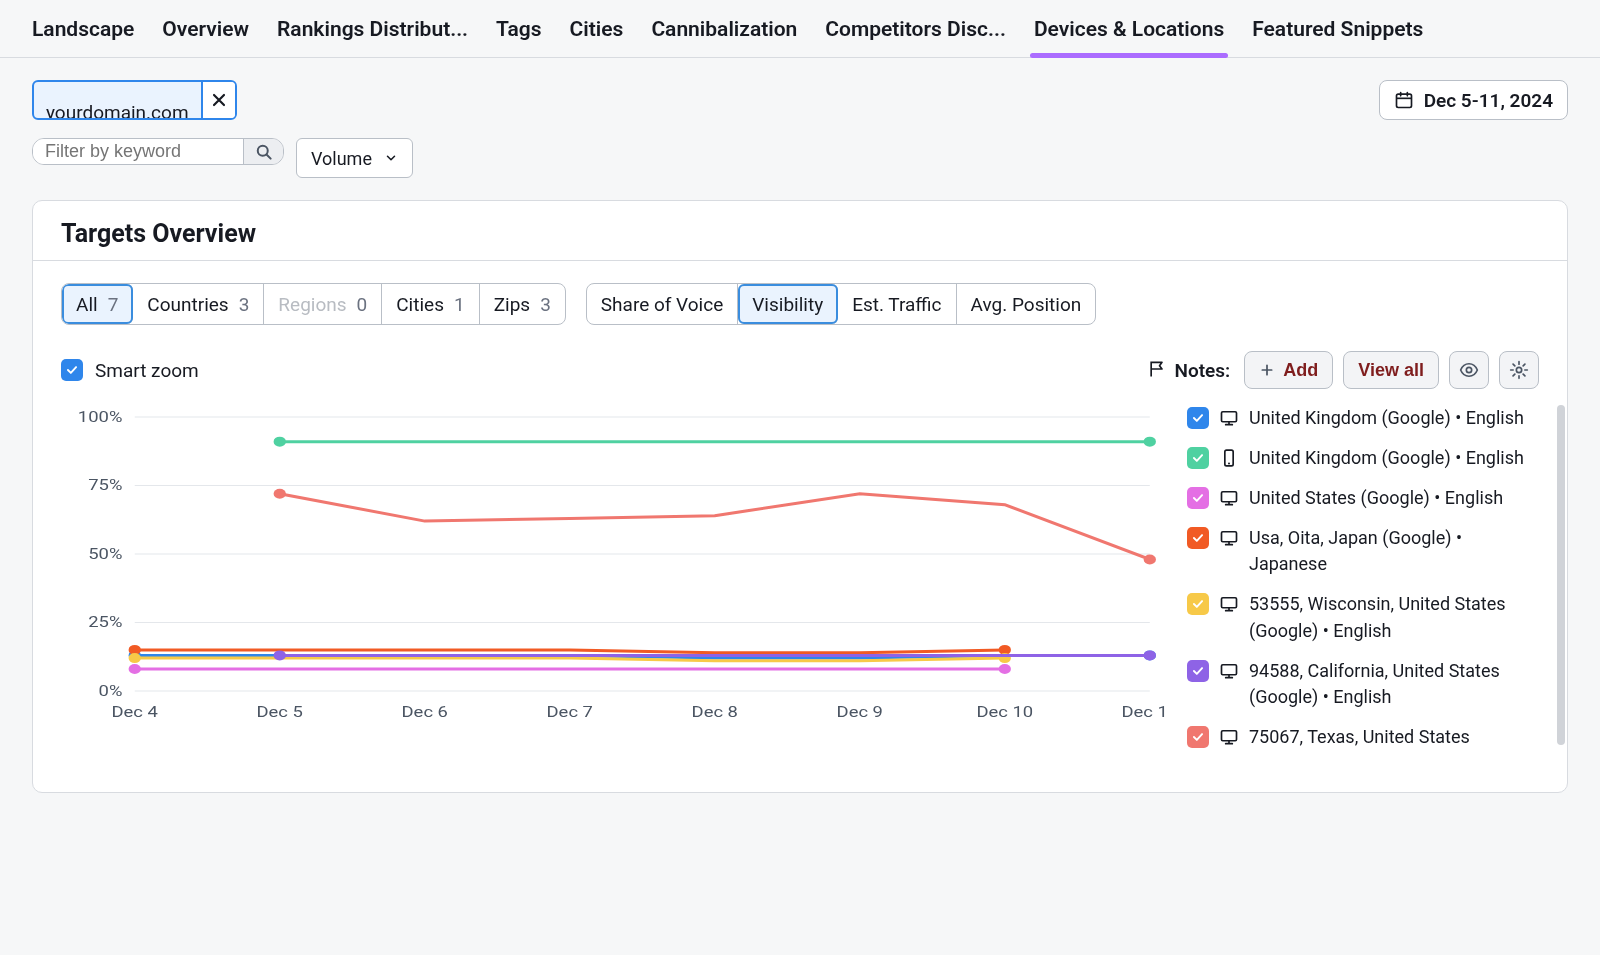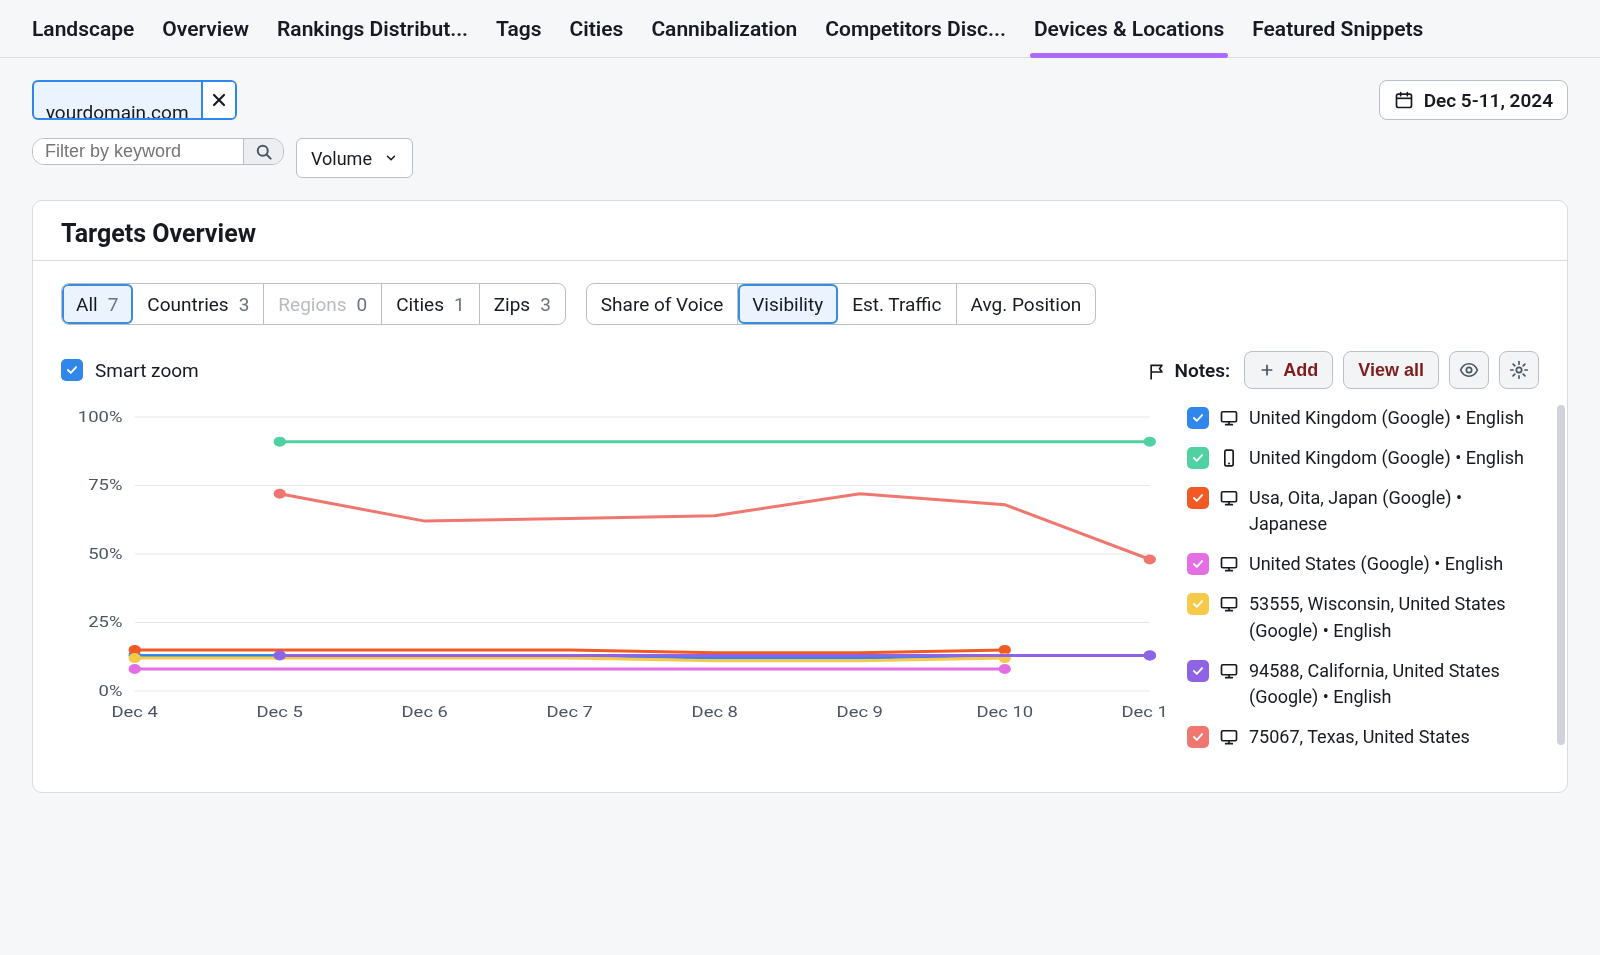"Notes:" .notes-label { align-items: flex-end -> flex-start }
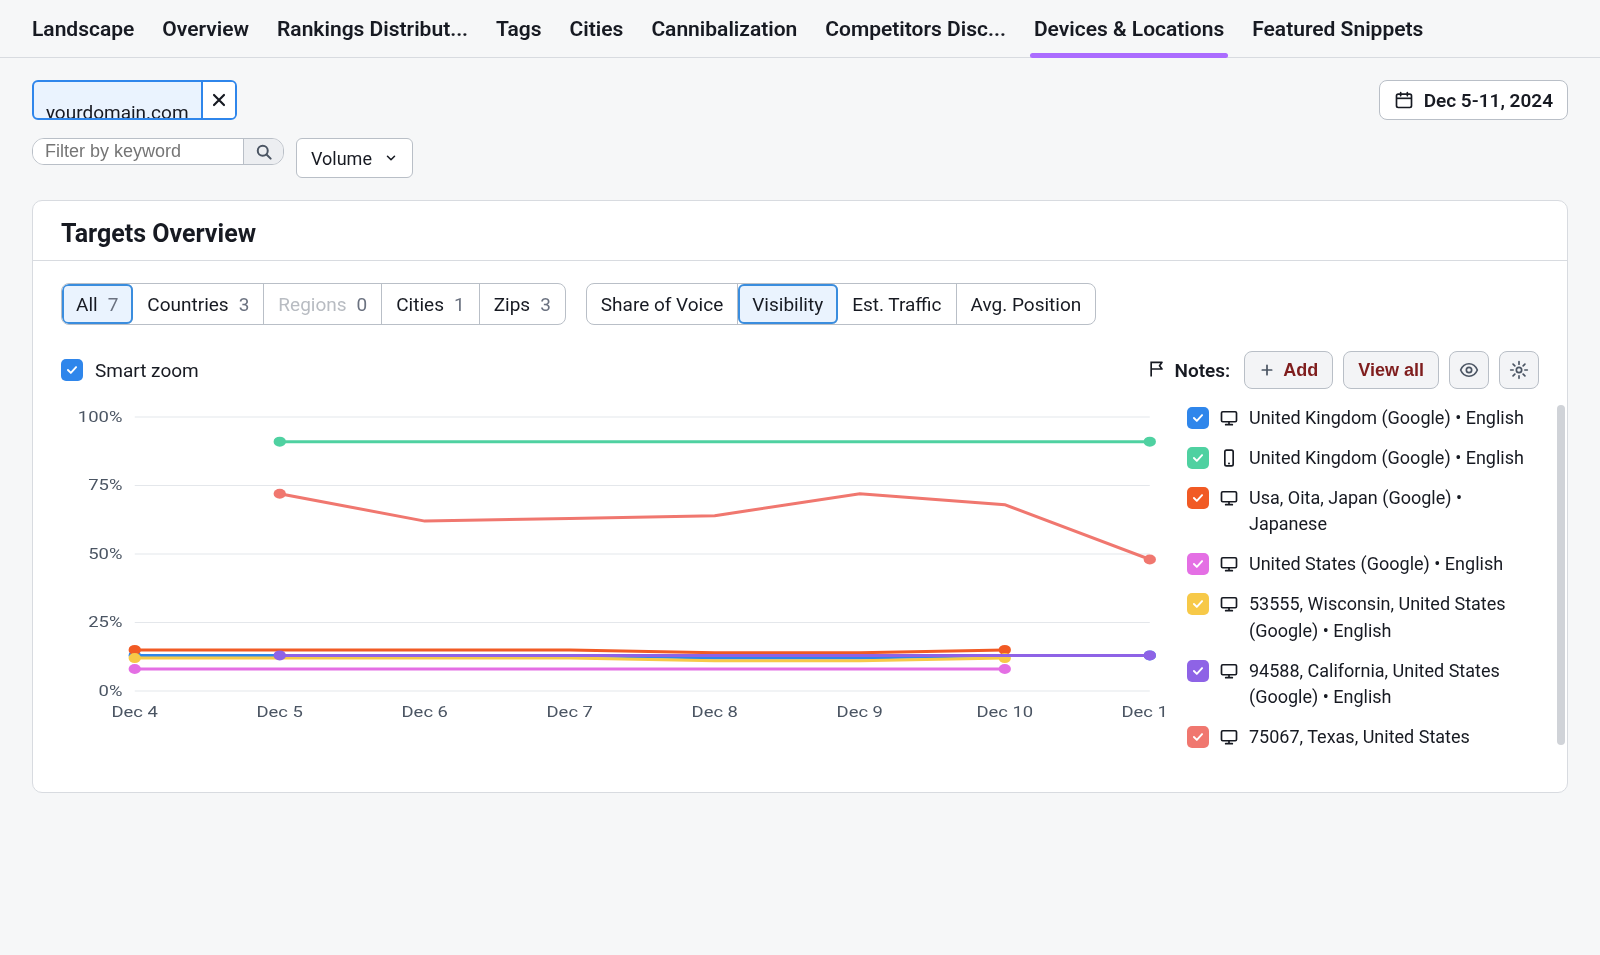"Usa, Oita, Japan (Google) •" div.legend-item { order: before "United States (Google) • English" -> after "United States (Google) • English" }
